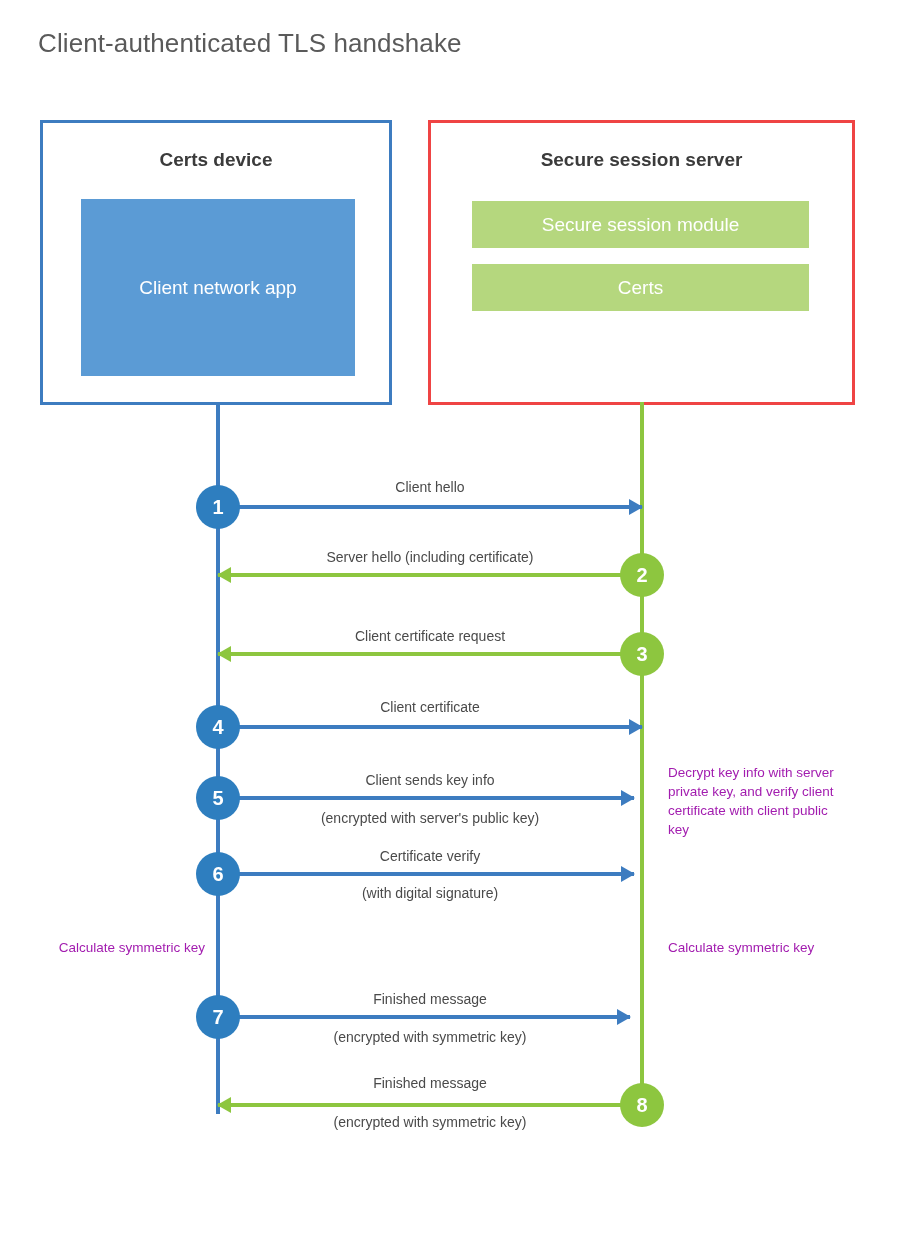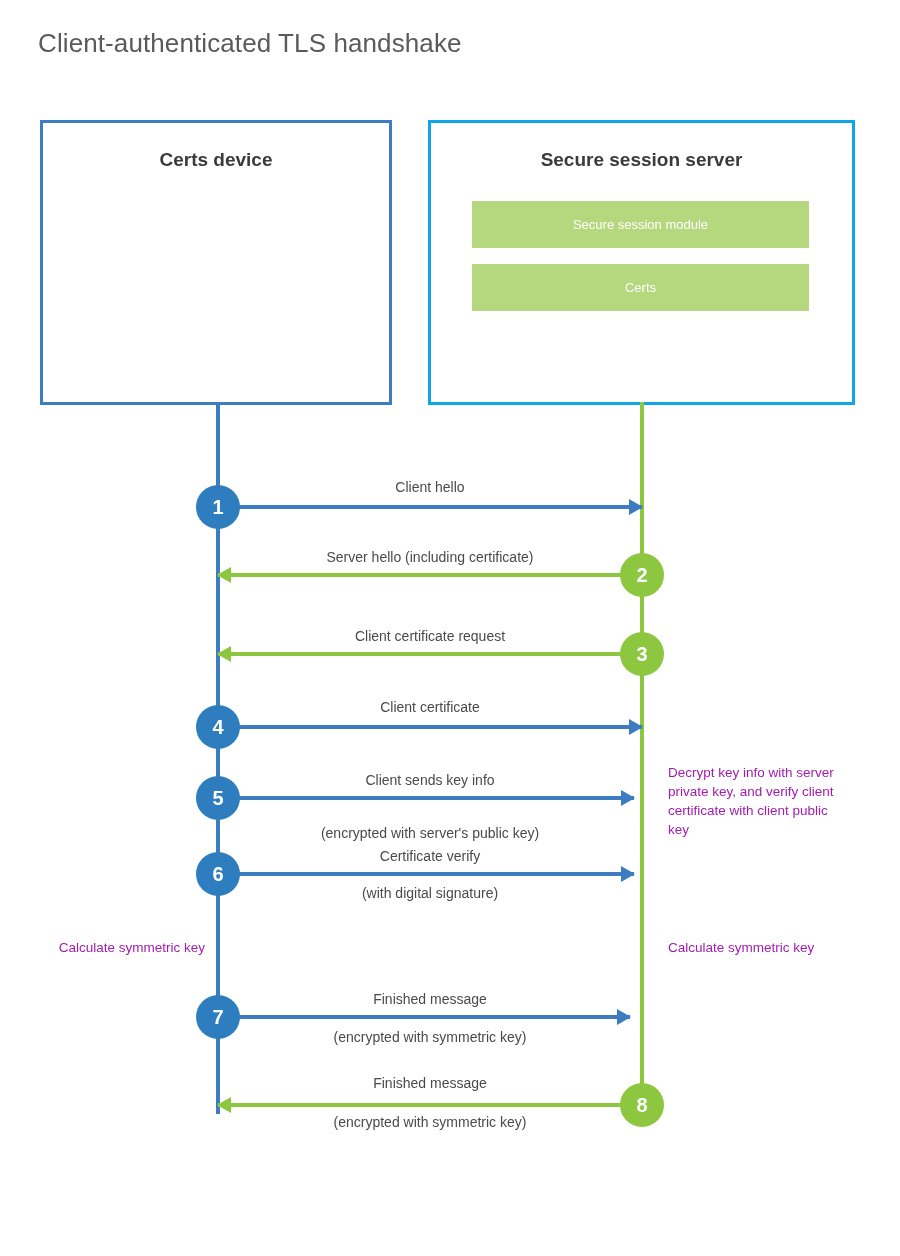"Secure session server" .actor-box.server { border: 3px solid #0ea5e9 -> 3px solid #ef4444 }
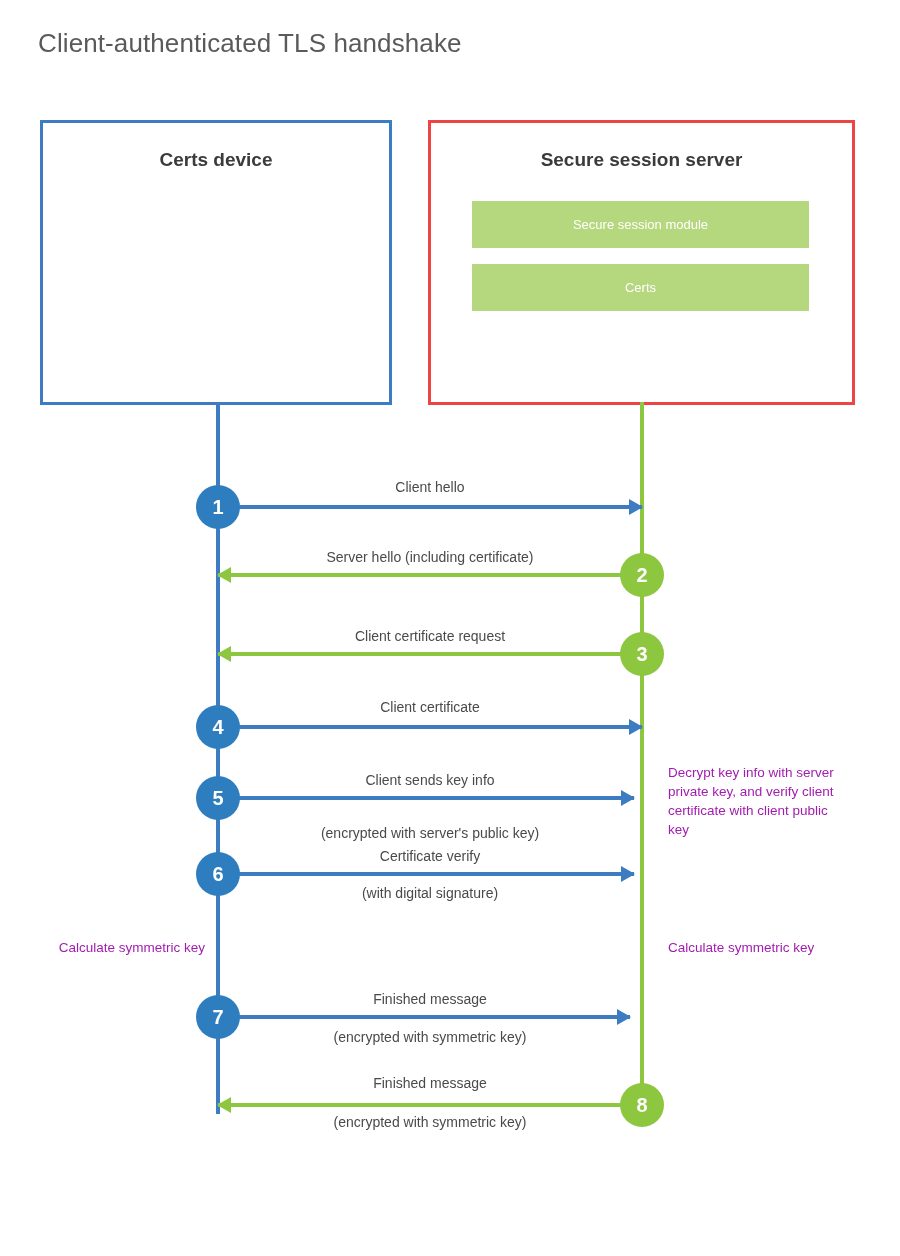"Secure session module" .server-bar { font-size: 13px -> 19px }
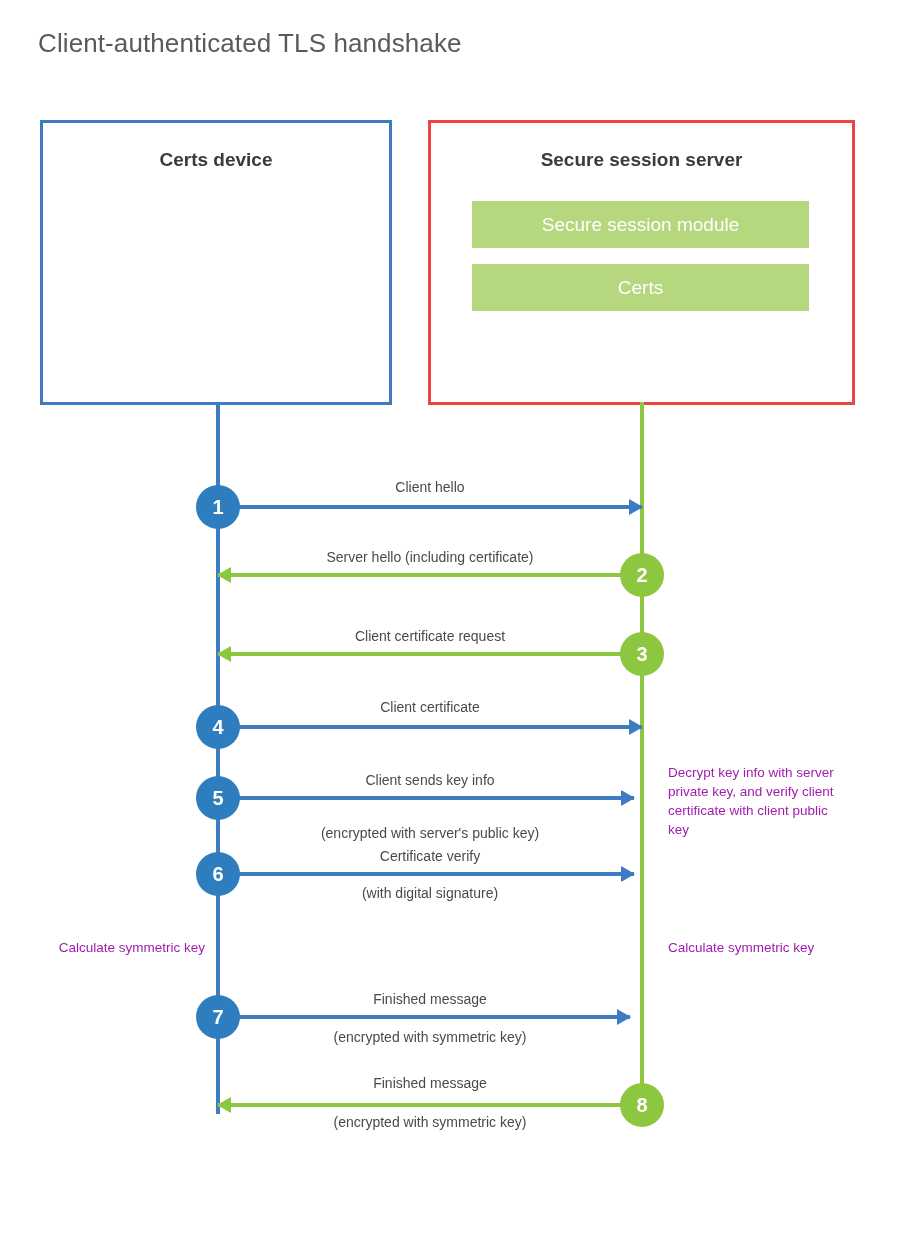"Client network app" div.client-app { html: none -> <div>Client network app</div> }
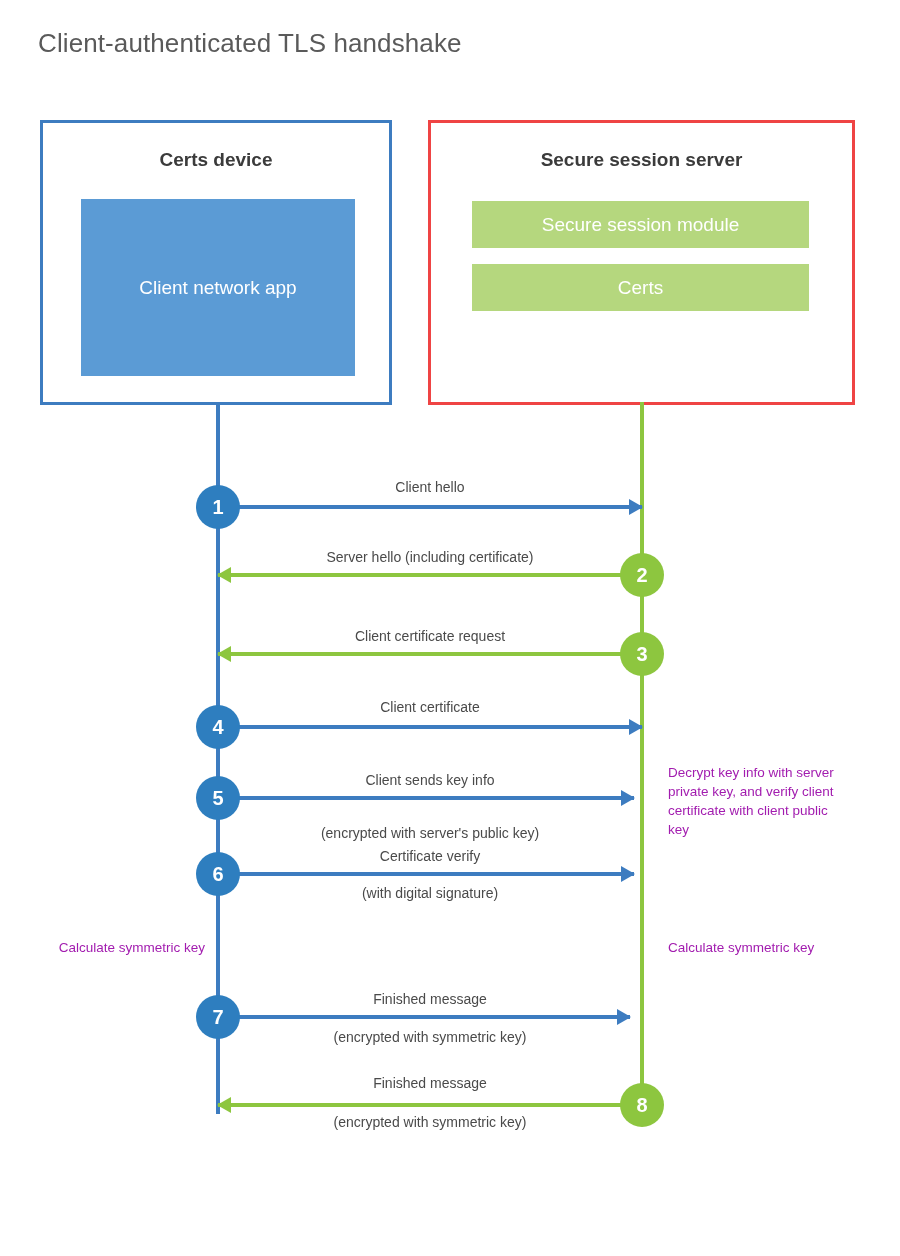"(encrypted with server's public key)" div.msg-sublabel { margin-top: 15px -> none }
